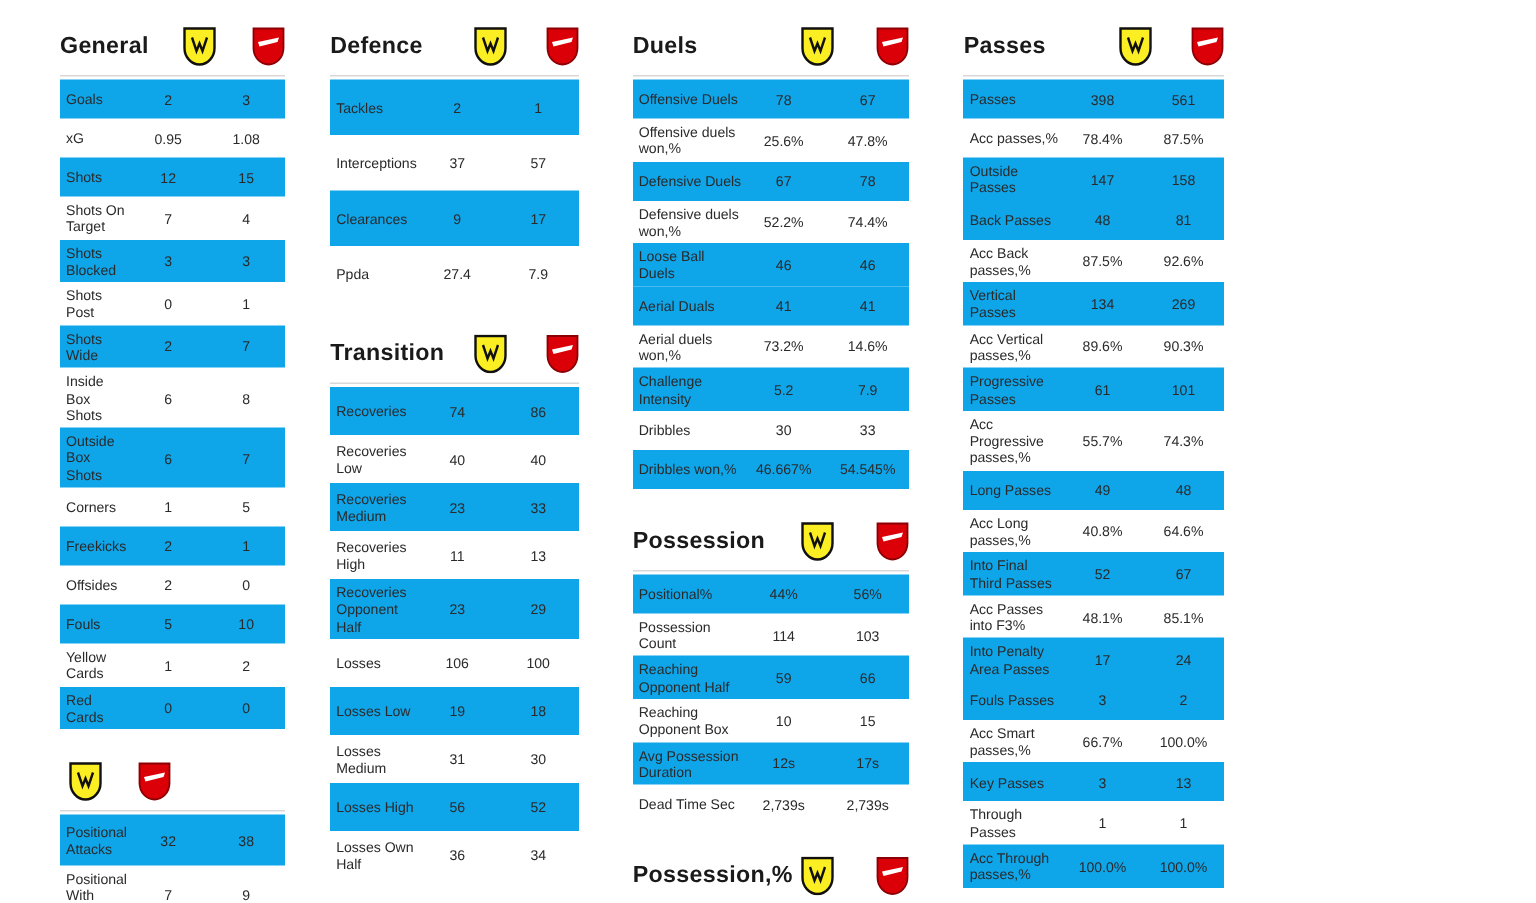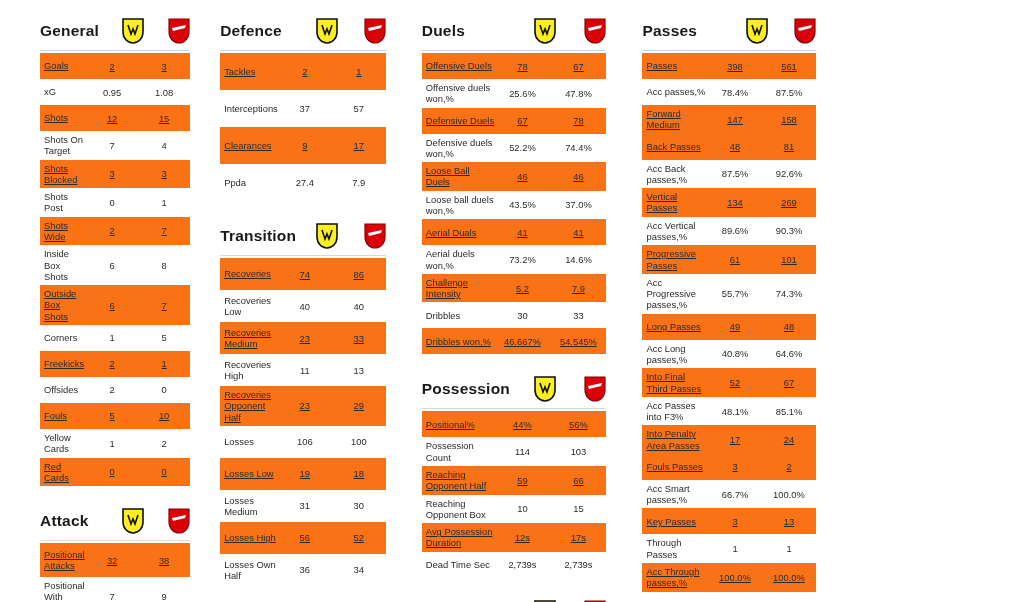"Goals" .row.alt { background: #f97316 -> #0ea5e9; text-decoration: underline -> none }
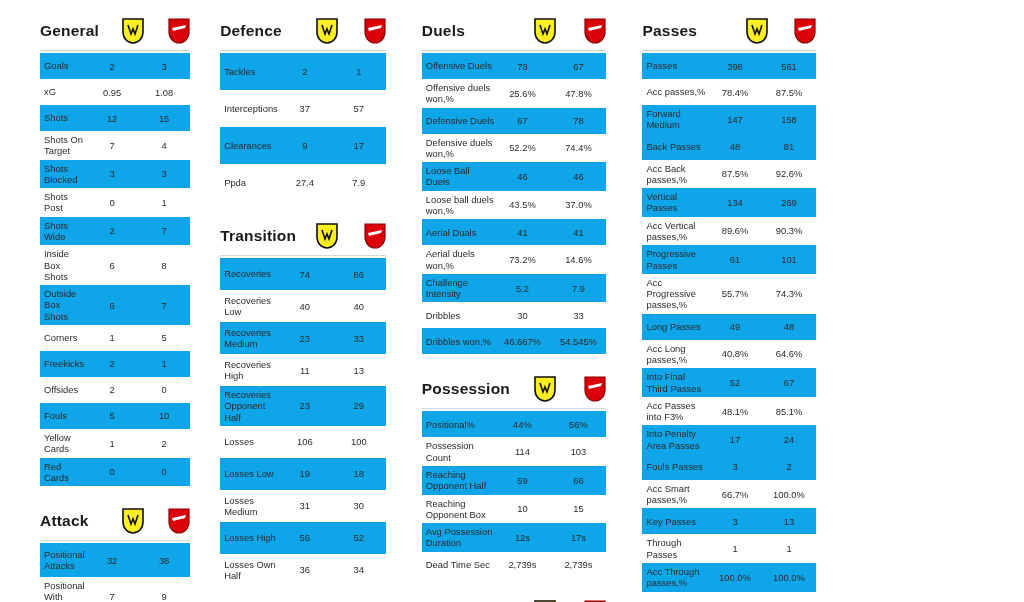"Forward Medium" span.label { text: Forward Medium -> Outside Passes }
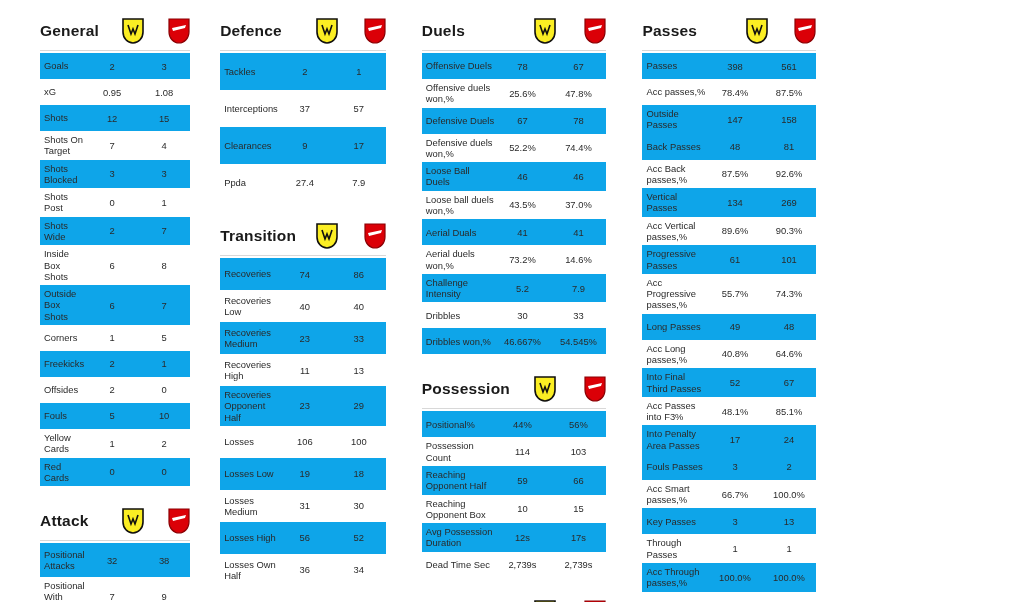"Loose ball duels won,%" div.row { html: <div> <span>Loose ball duels won,%</span> <span>43.5%</span> <span>37.0%</span> </div> -> none }
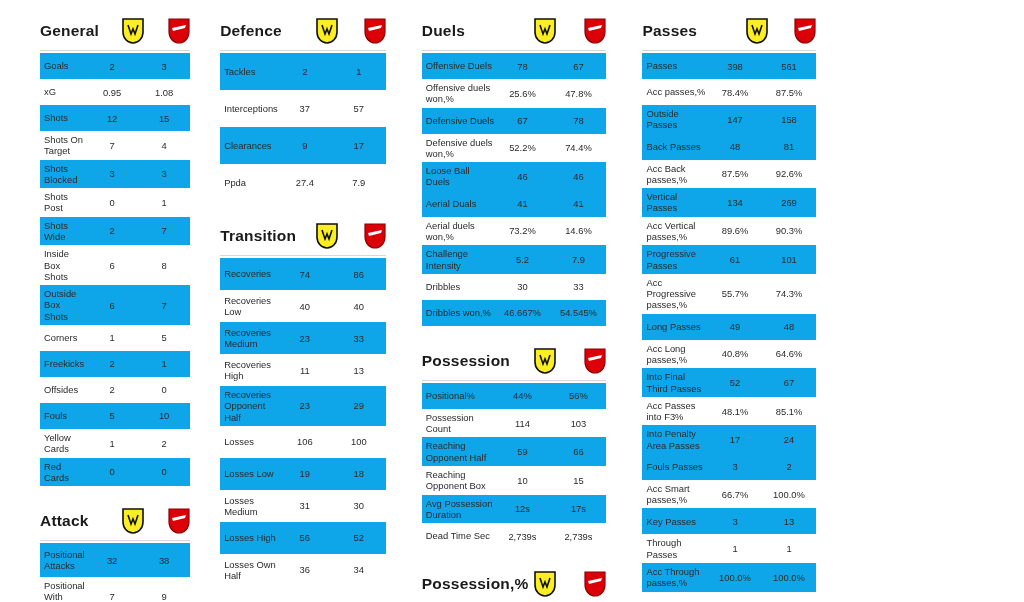"Attack" div.section-title { html: <div>Attack</div> -> none }
